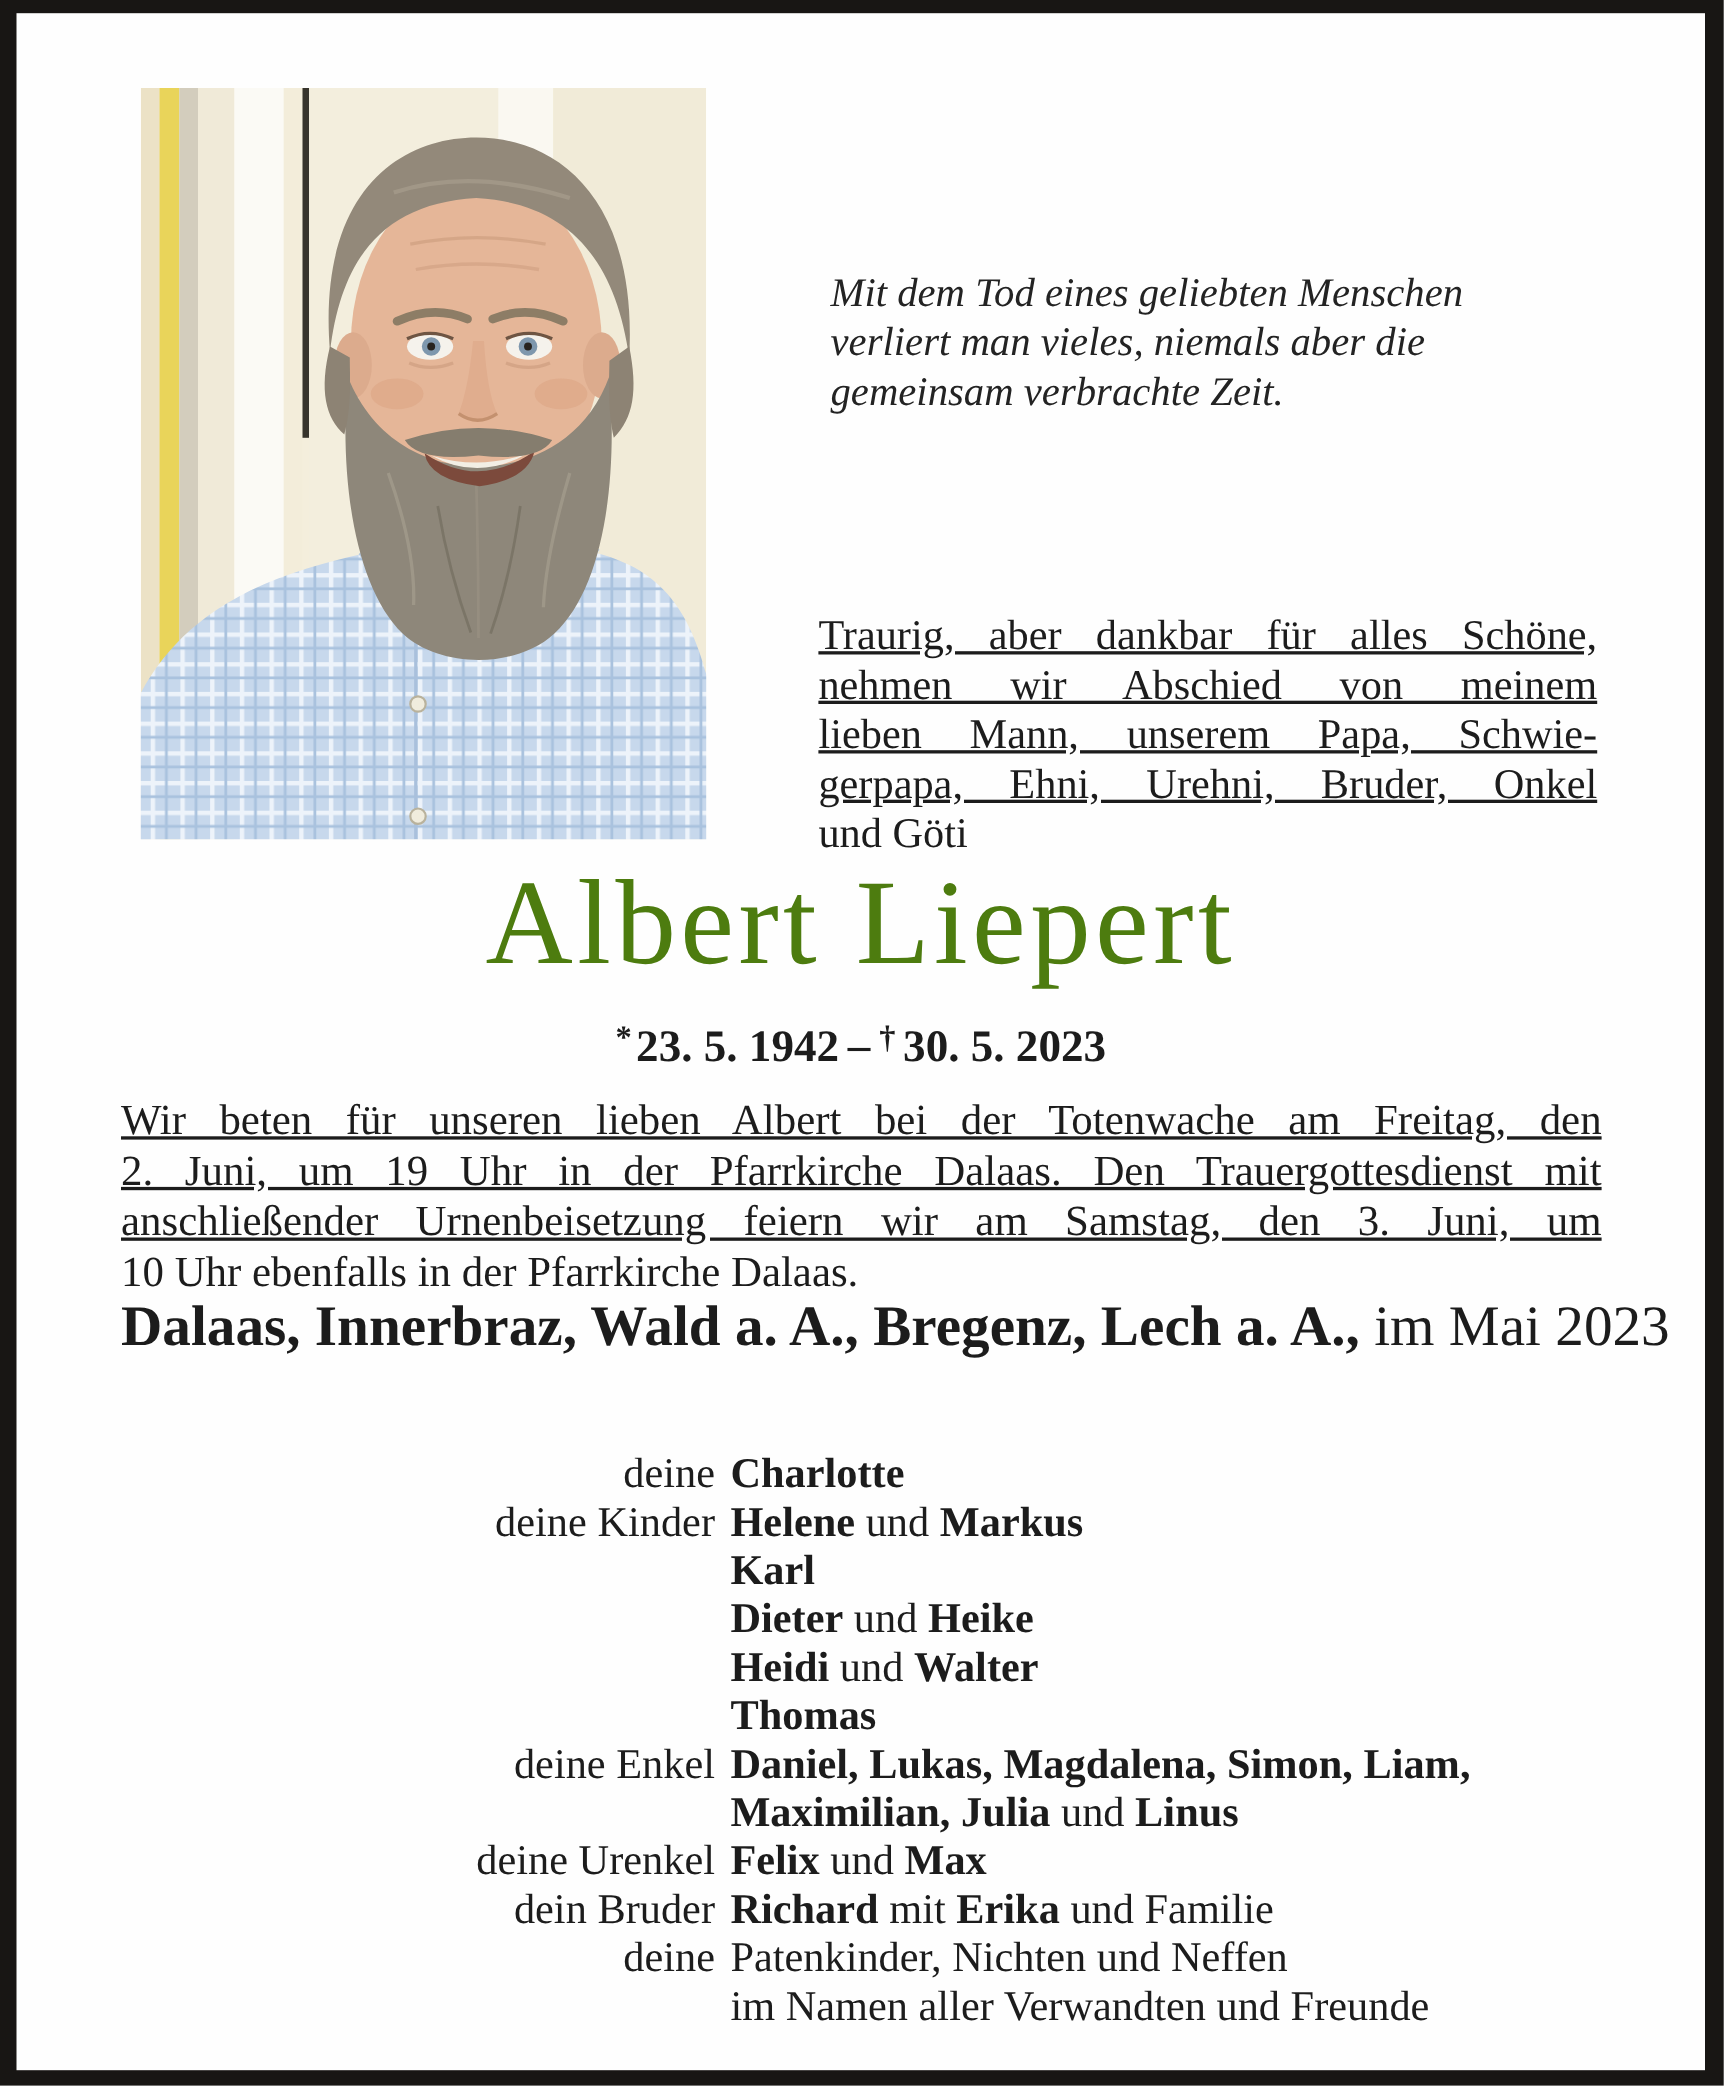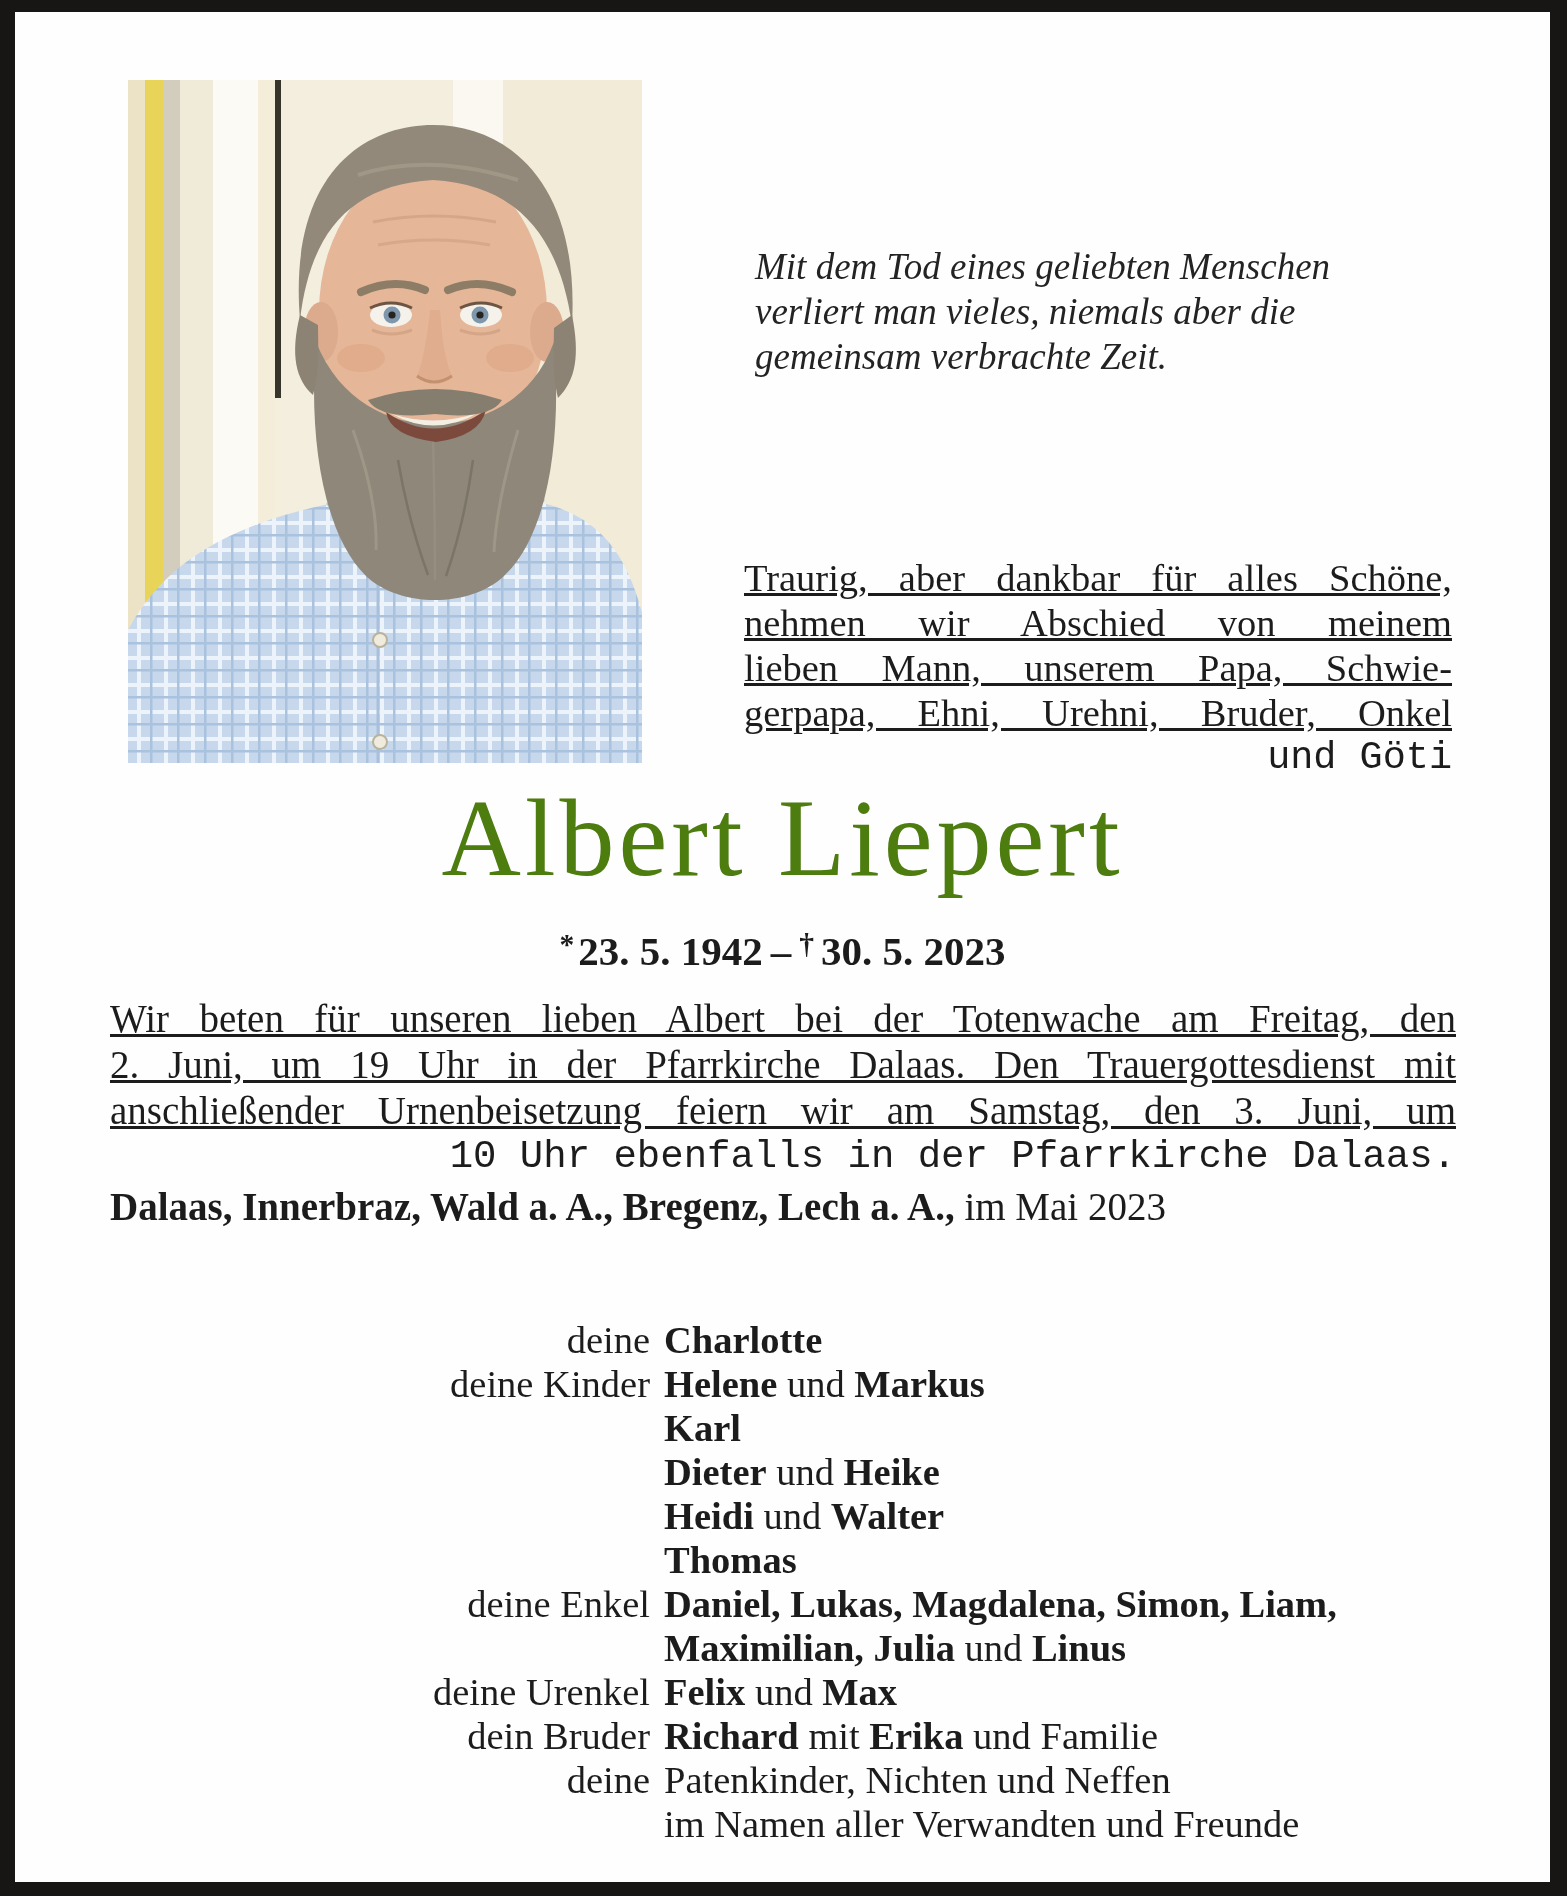"und Göti" .jlast { font-family: Liberation Mono, monospace -> none; text-align: right -> left }
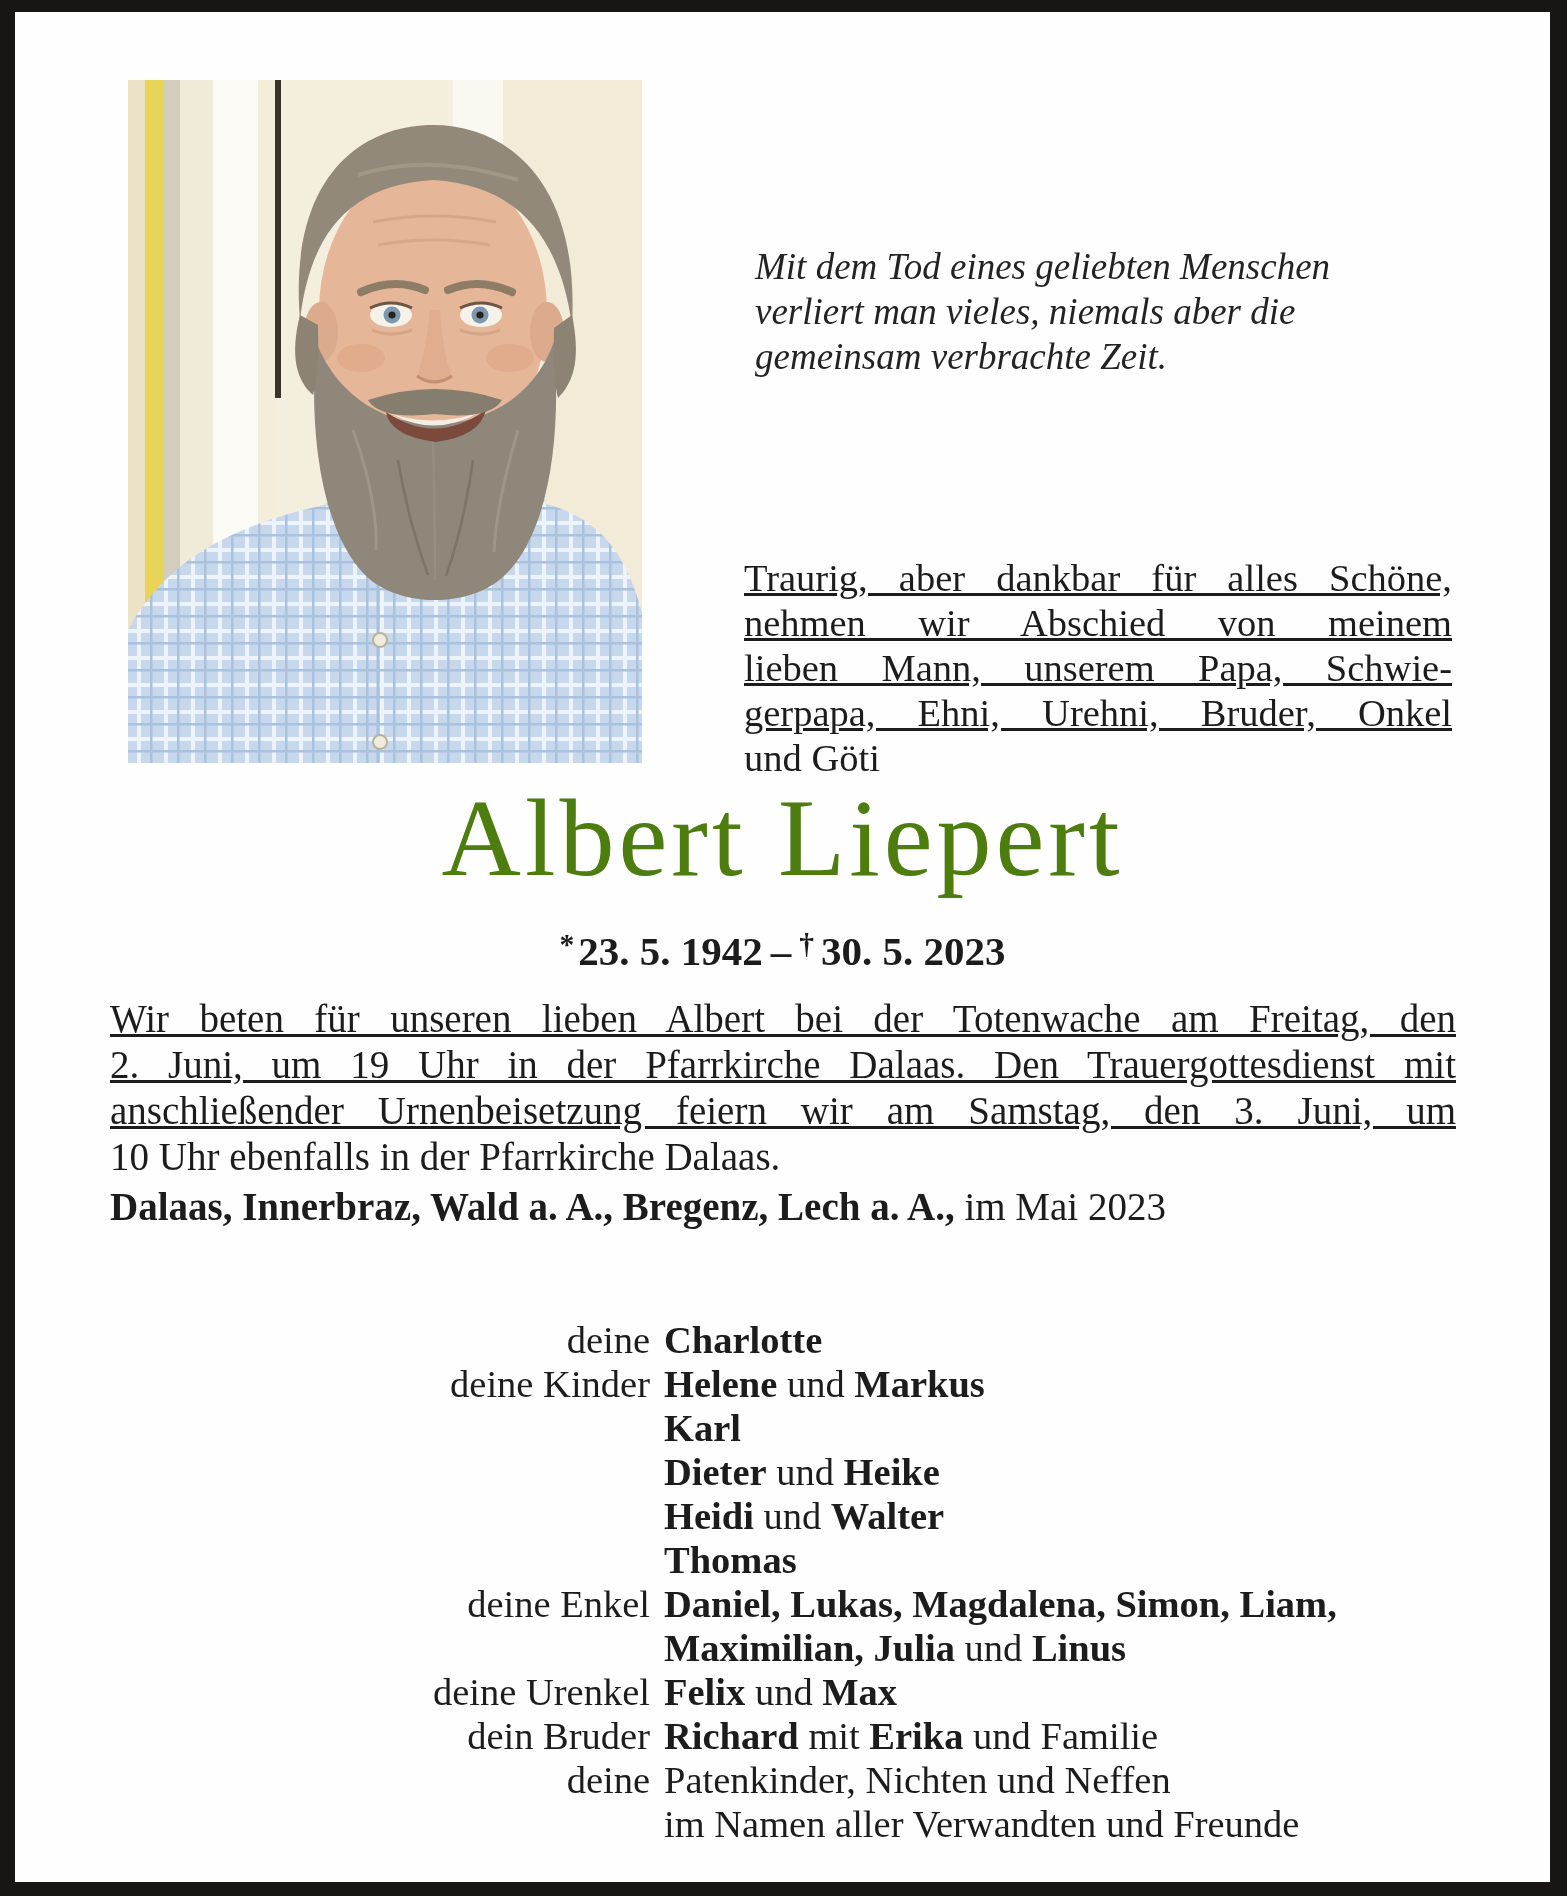"Dalaas, Innerbraz, Wald a. A.," .places { font-size: 39px -> 52px }
